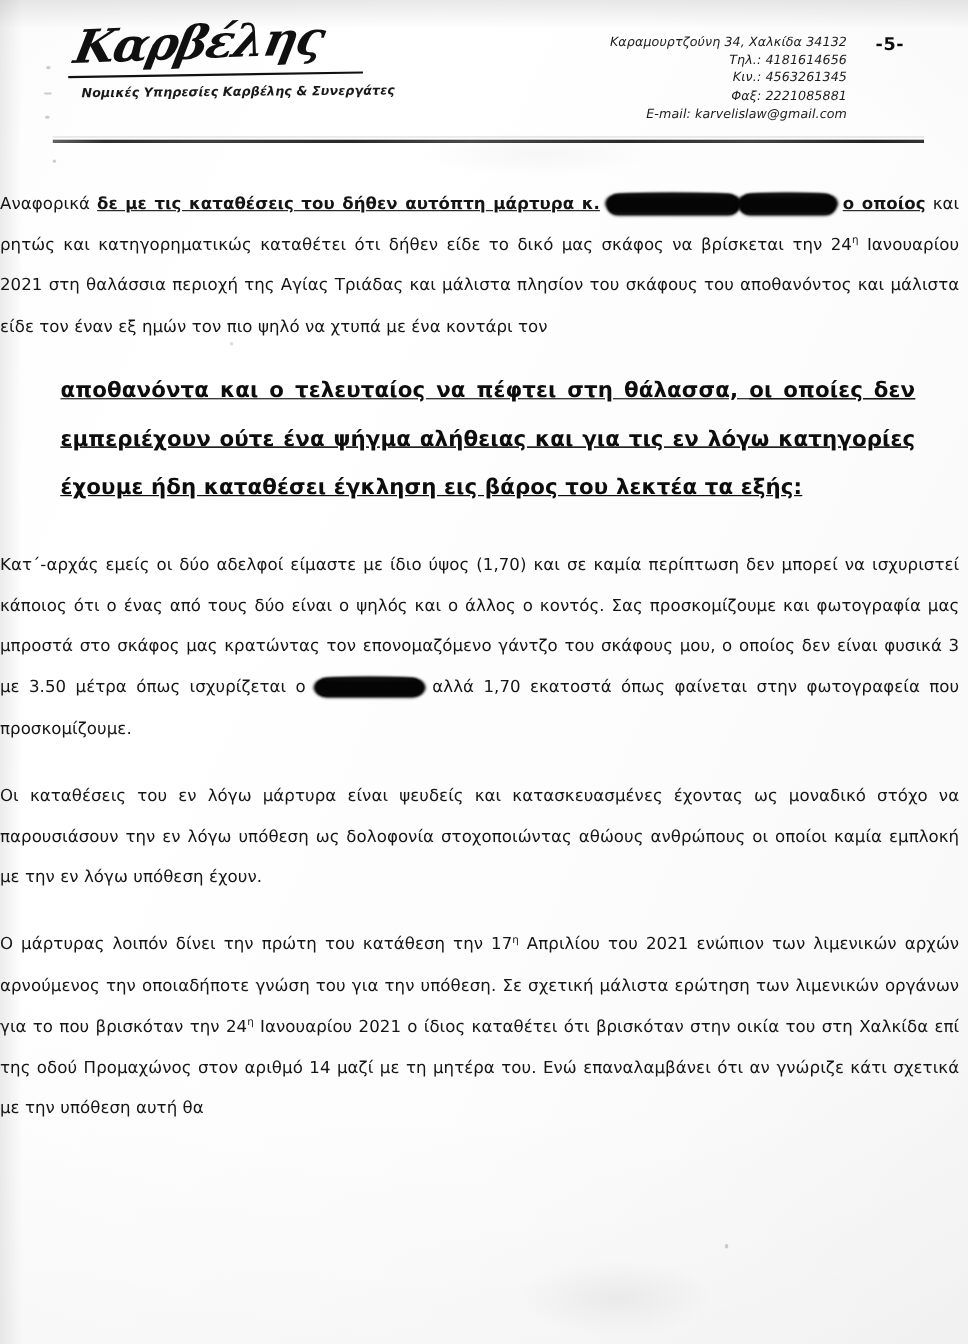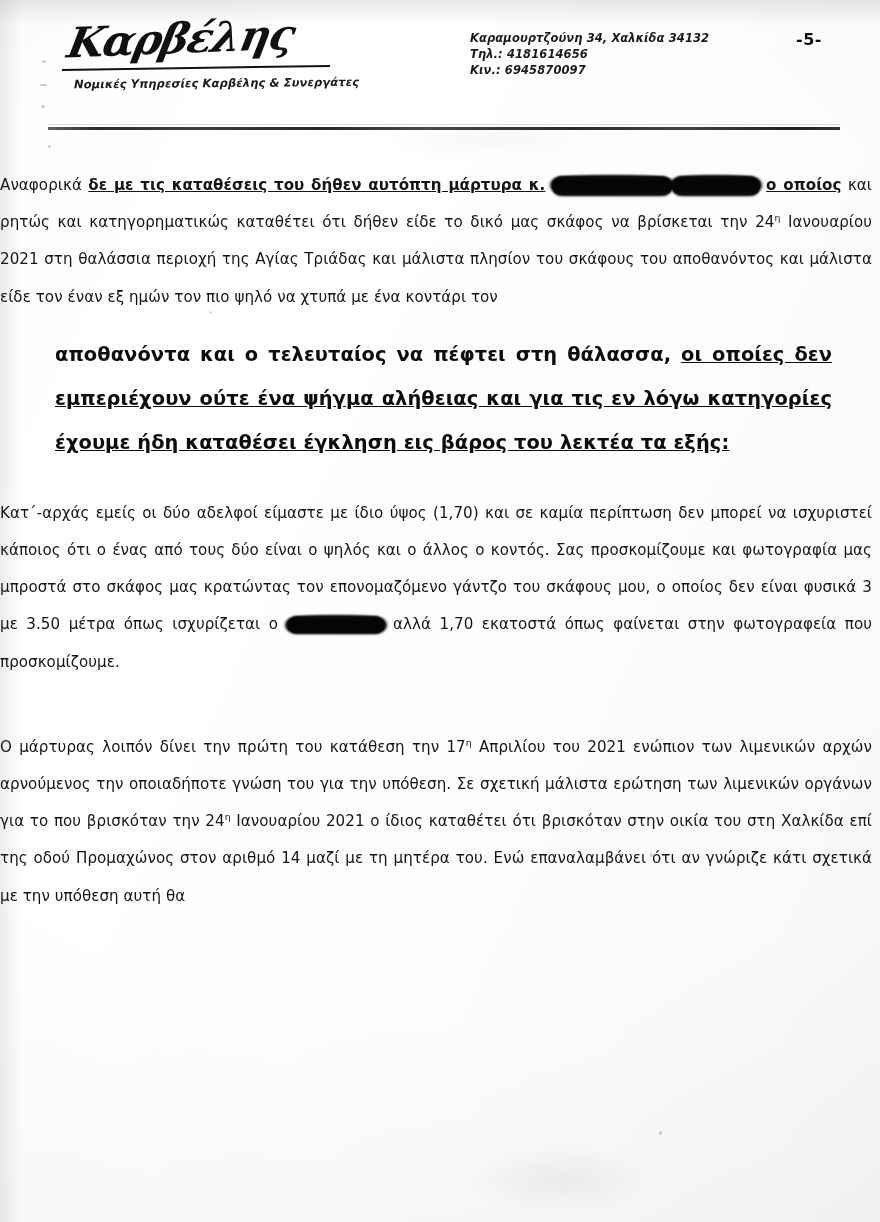"Καραμουρτζούνη 34, Χαλκίδα 34132" .contact-block { font-weight: 700 -> 400; text-align: left -> right }
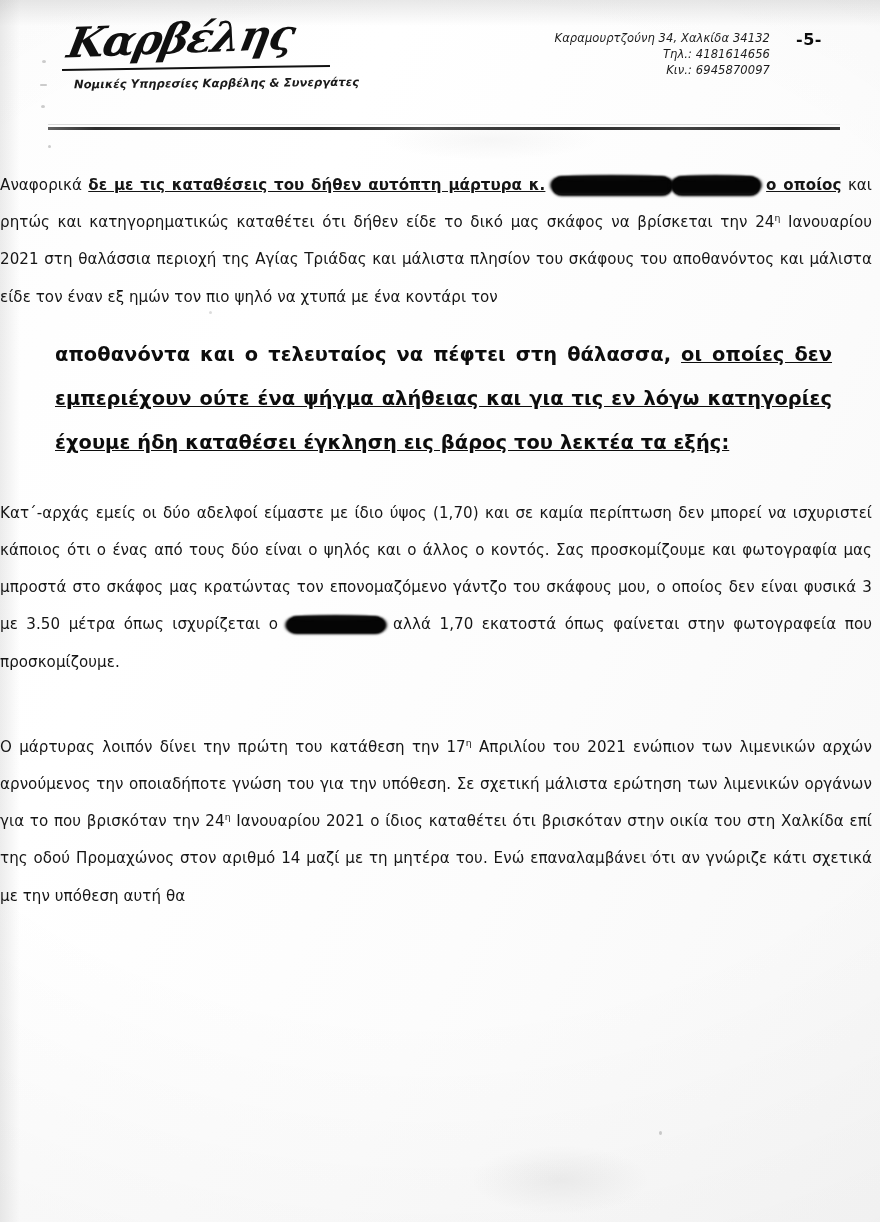"Κιν.: 6945870097" div { text: 6945870097 -> 4563261345 }
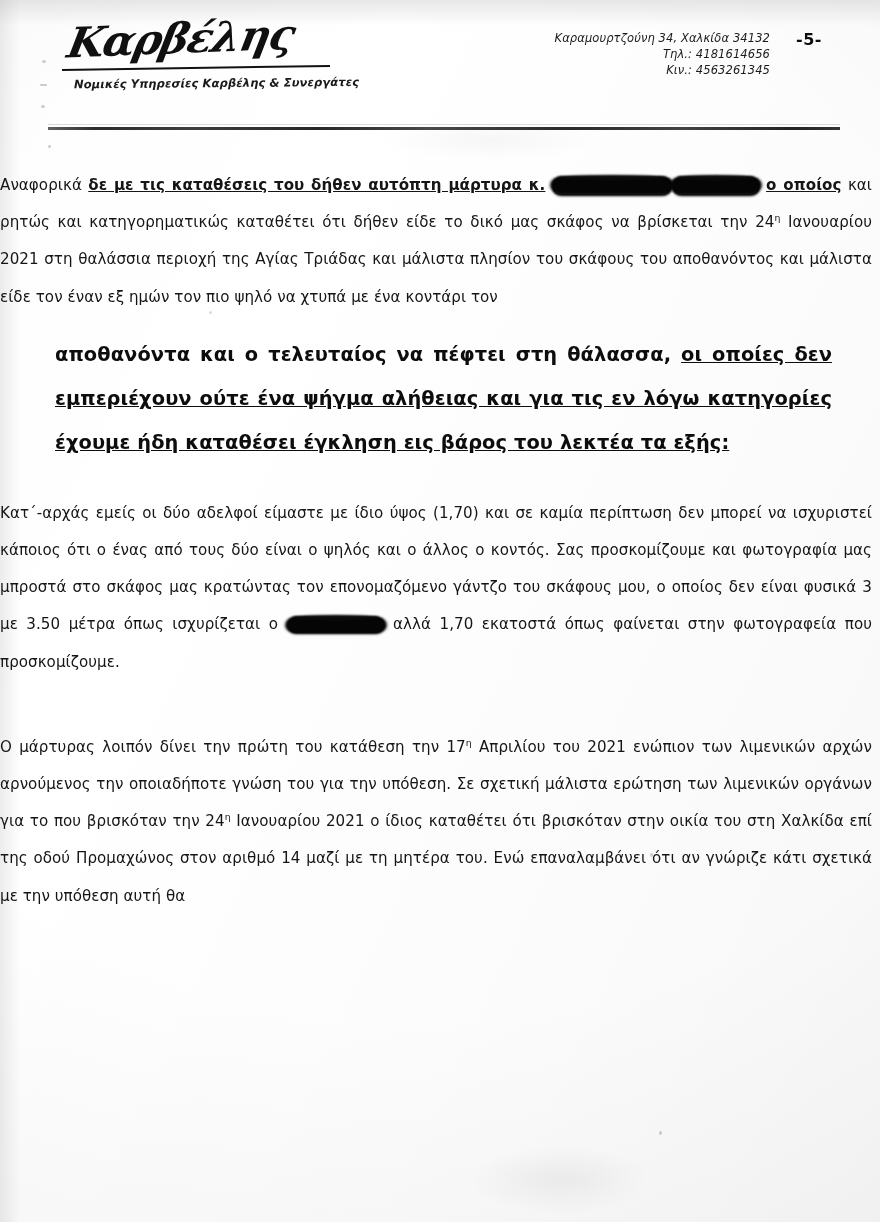"Φαξ: 2221085881" div { html: none -> <div>Φαξ: 2221085881</div> }
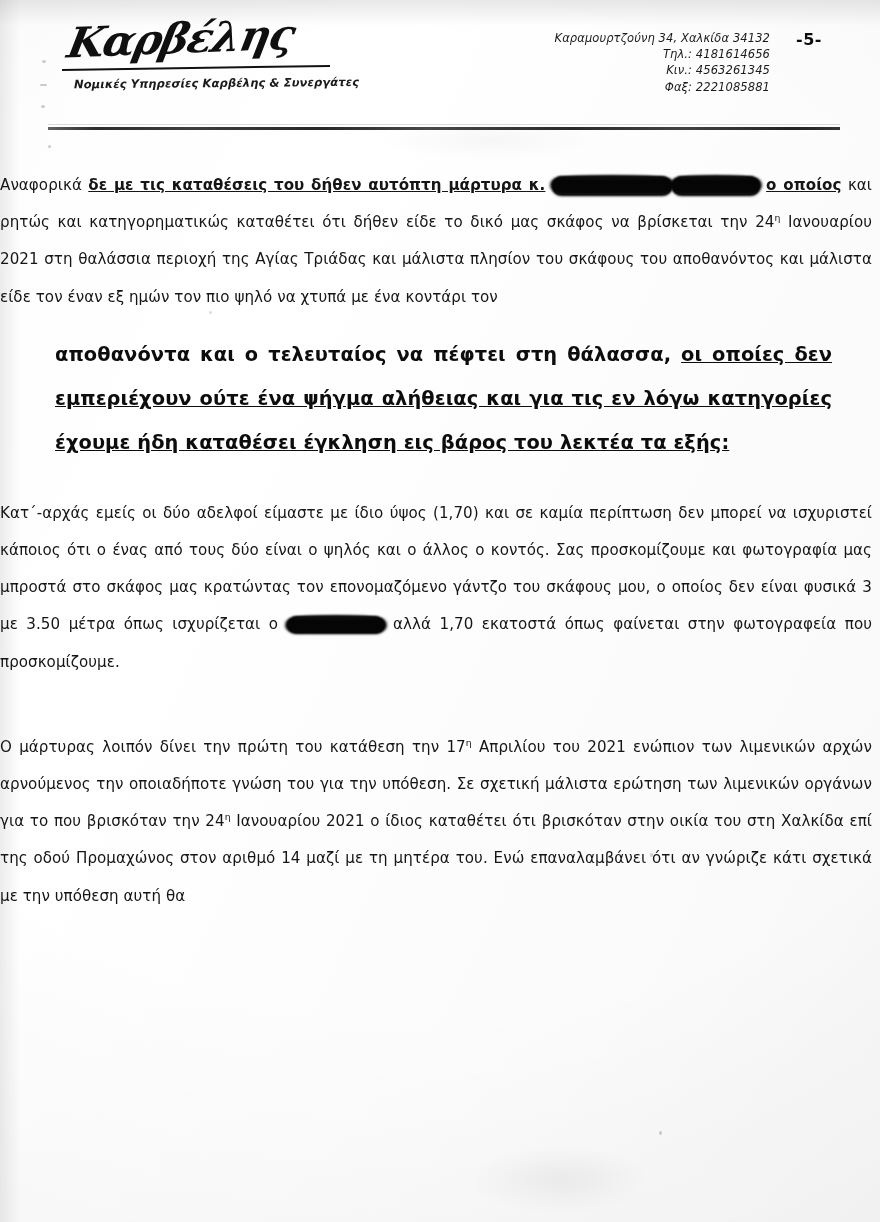"E-mail: karvelislaw@gmail.com" div { html: none -> <div>E-mail: karvelislaw@gmail.com</div> }
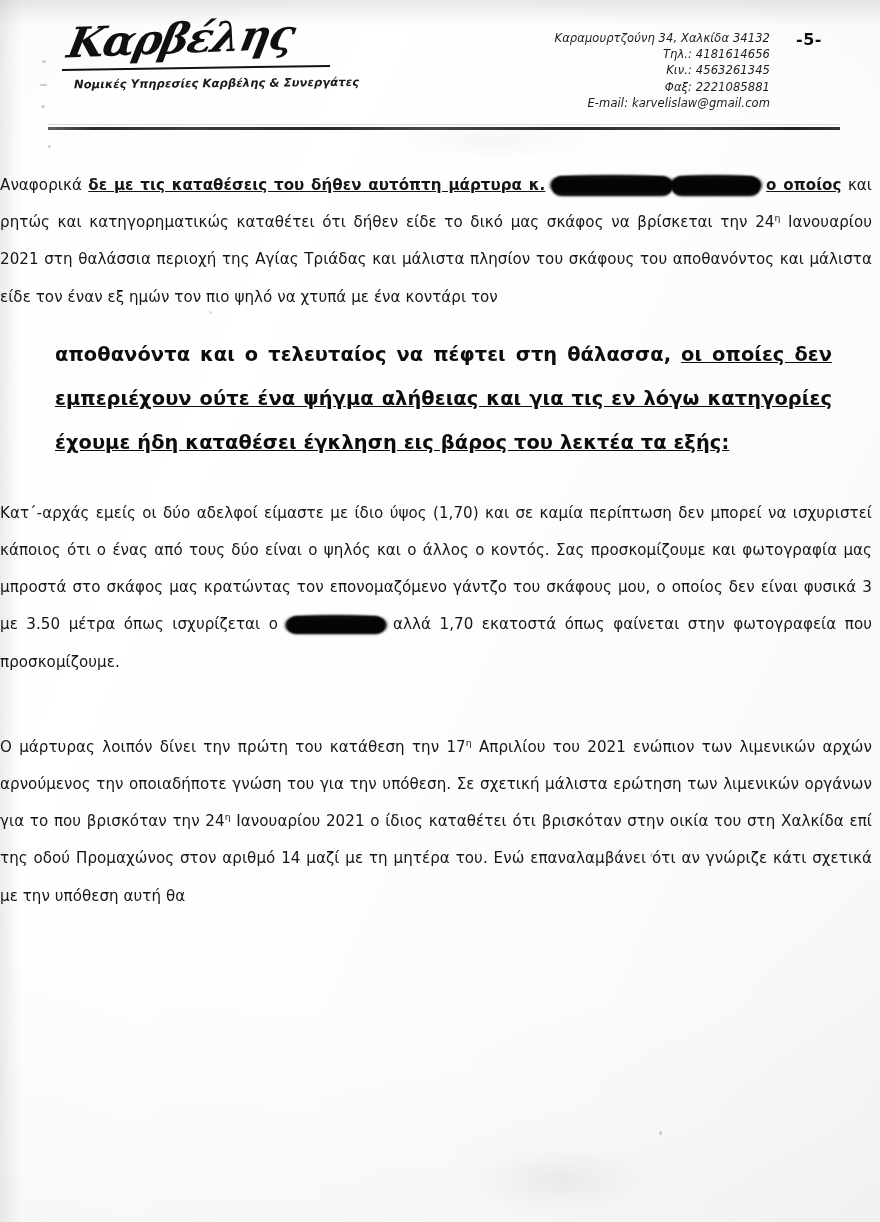"αποθανόντα και ο τελευταίος να" .emph-block { text-decoration: none -> underline }
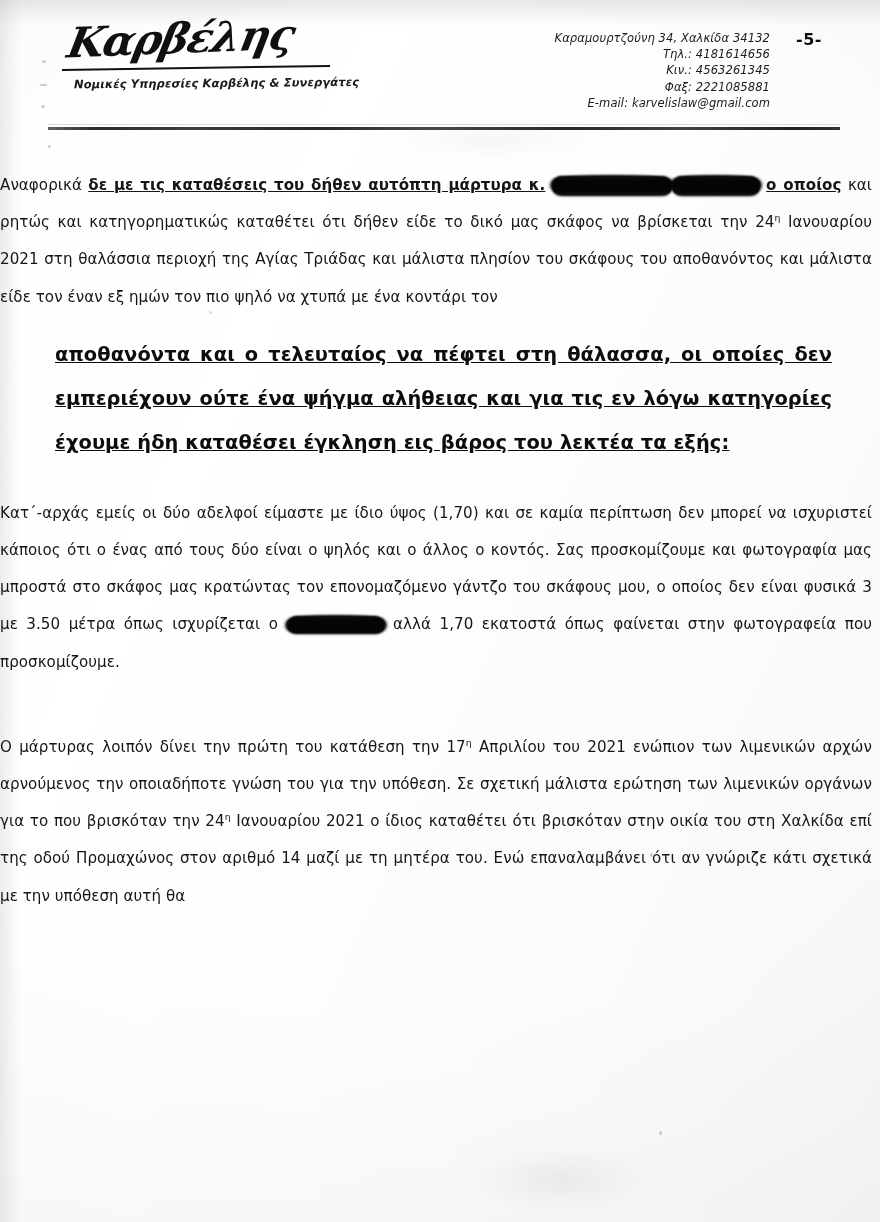"Οι καταθέσεις του εν λόγω" p.para { html: none -> <p><span>Οι καταθέσεις του εν λόγω μάρτυρα είναι ψευδείς και κατασκευασμένες έχοντας ως μοναδικό στόχο να παρουσιάσουν την εν λόγω υπόθεση ως δολοφονία στοχοποιώντας αθώους ανθρώπους οι οποίοι καμία εμπλοκή με την εν λόγω υπόθεση έχουν.</span></p> }
